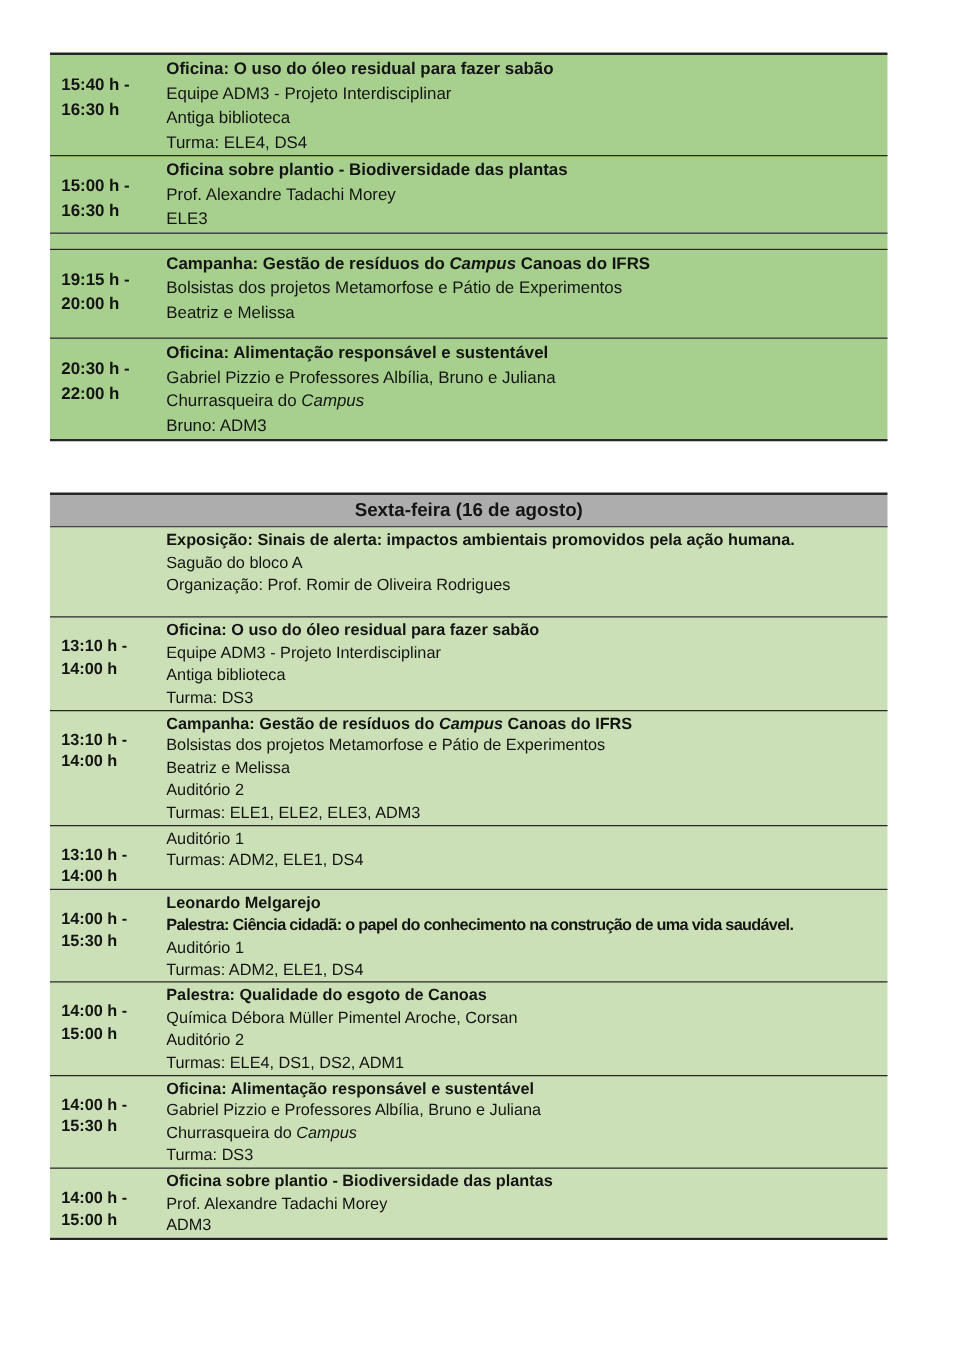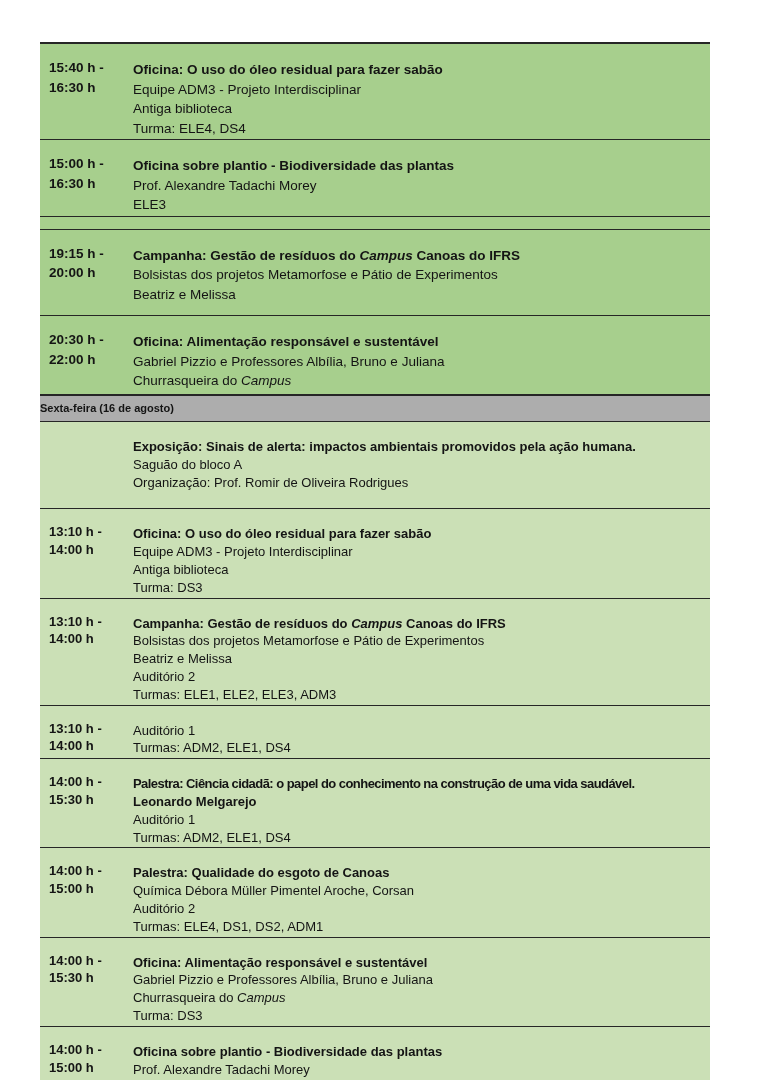"Oficina: O uso do óleo" .content { padding: 16px 0 1px 0 -> 1px 0 1px 0 }
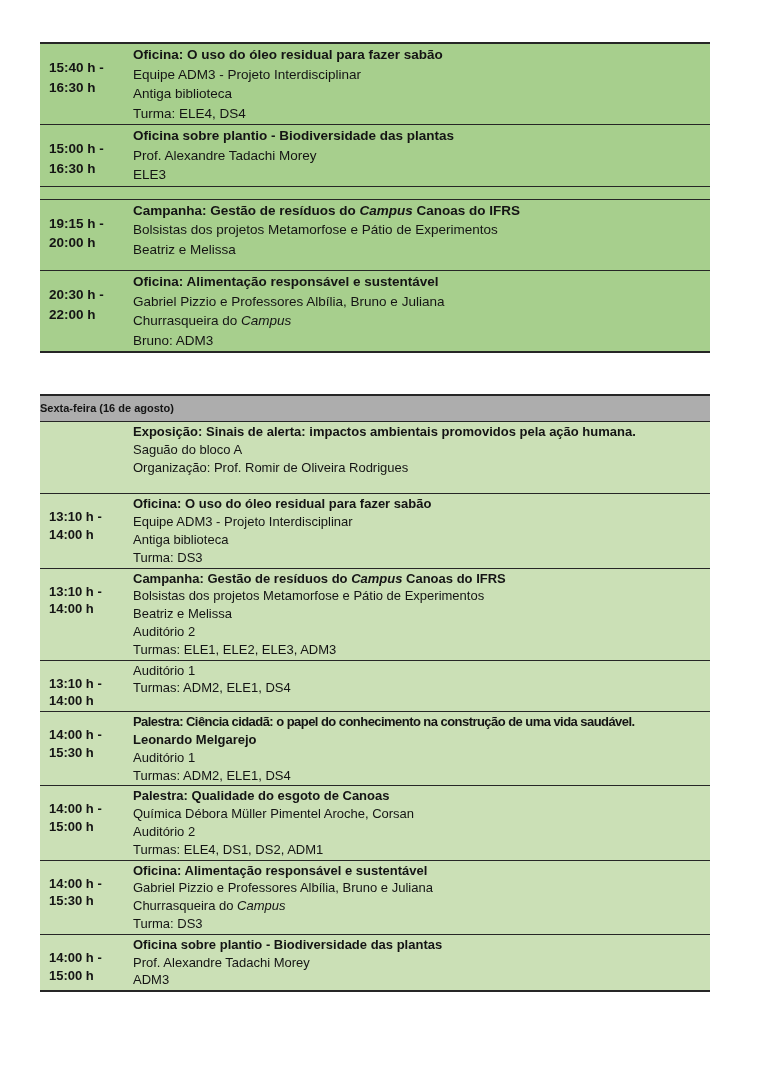"Sexta-feira (16 de agosto)" .day-header { font-size: 11px -> 15px; text-align: none -> center }
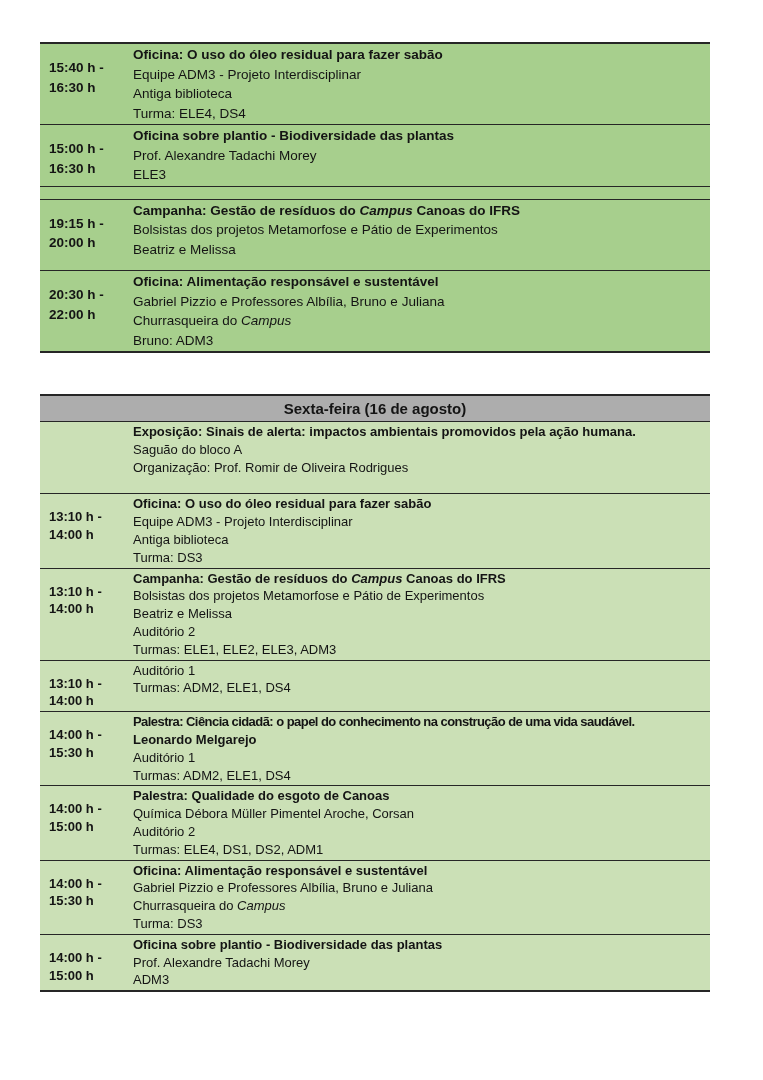"Palestra: Ciência cidadã: o papel" div.line { order: before "Leonardo Melgarejo" -> after "Leonardo Melgarejo" }
